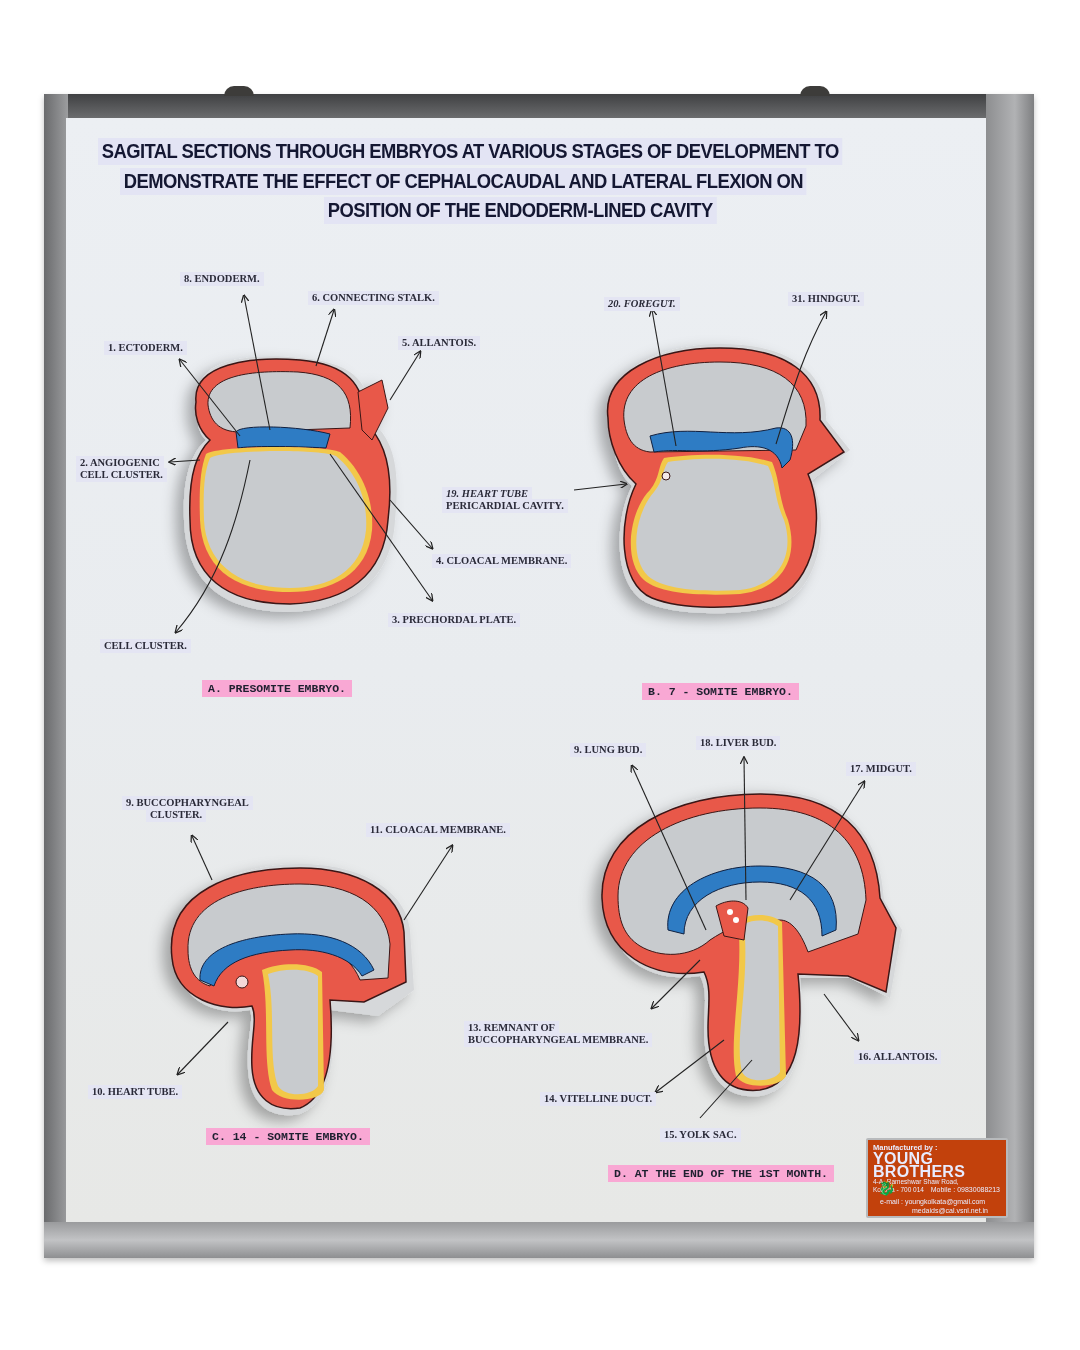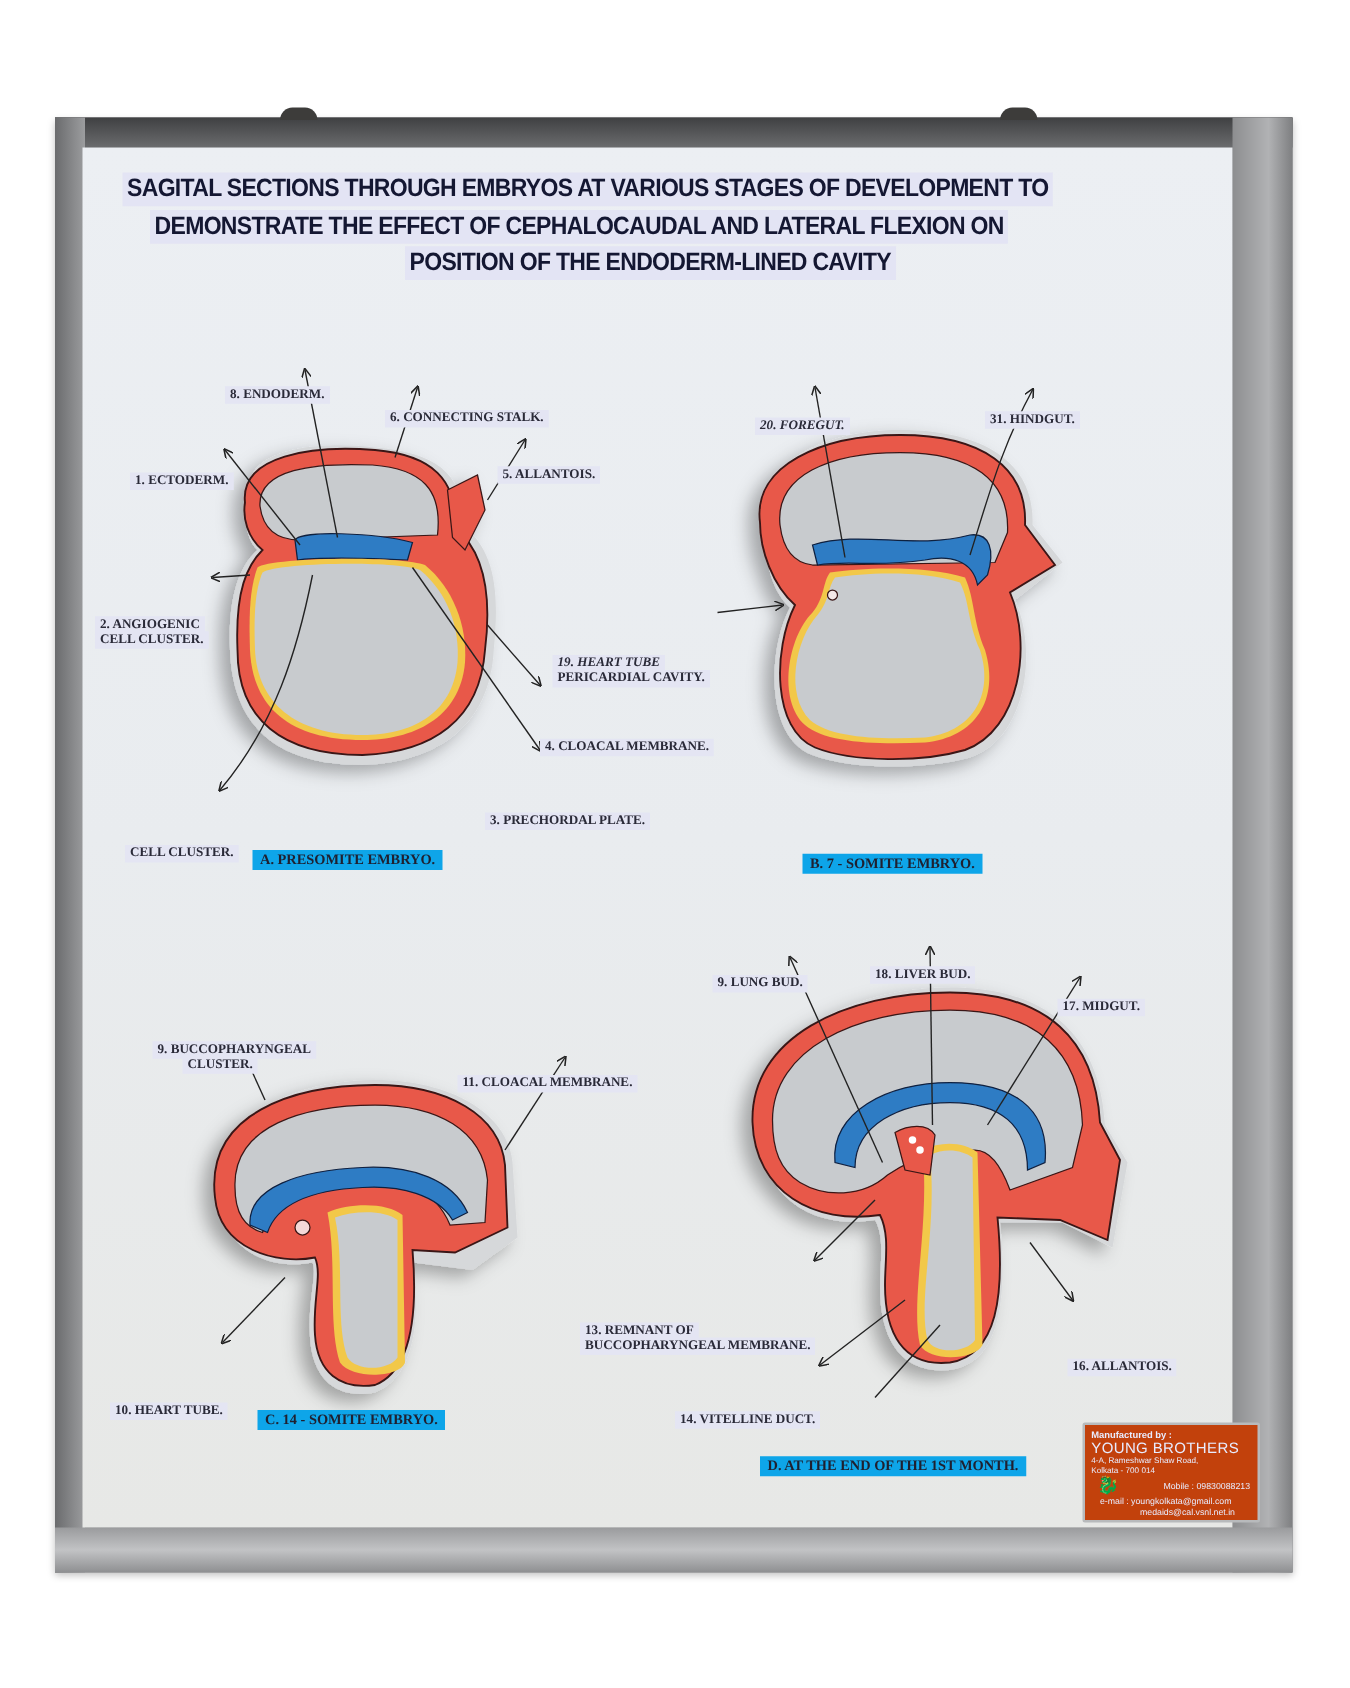"8. ENDODERM." .lbl { margin-top: 37px -> none }
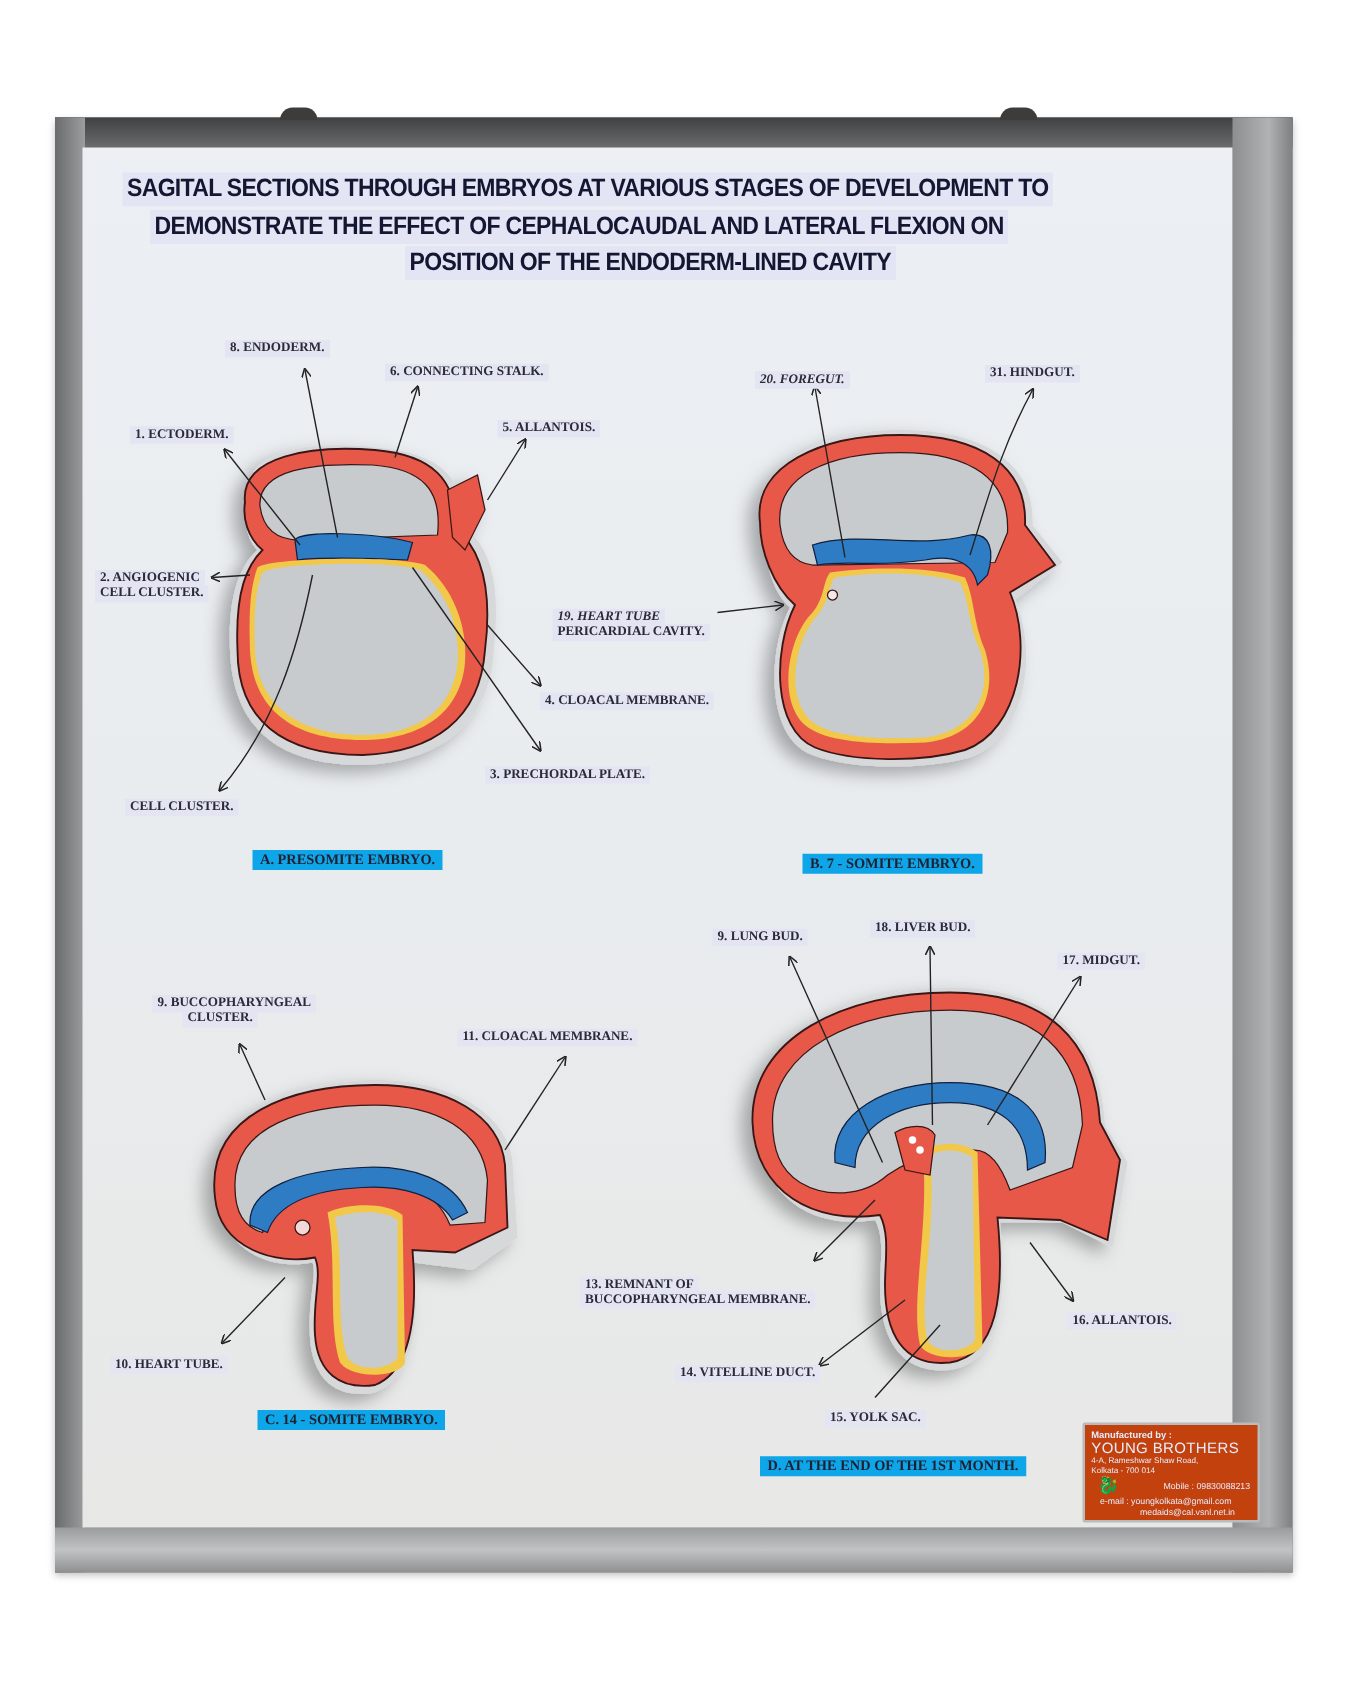"A. PRESOMITE EMBRYO." .cap { background: #0ea5e9 -> #f9a8d4; font-family: Liberation Serif, serif -> Liberation Mono, monospace }
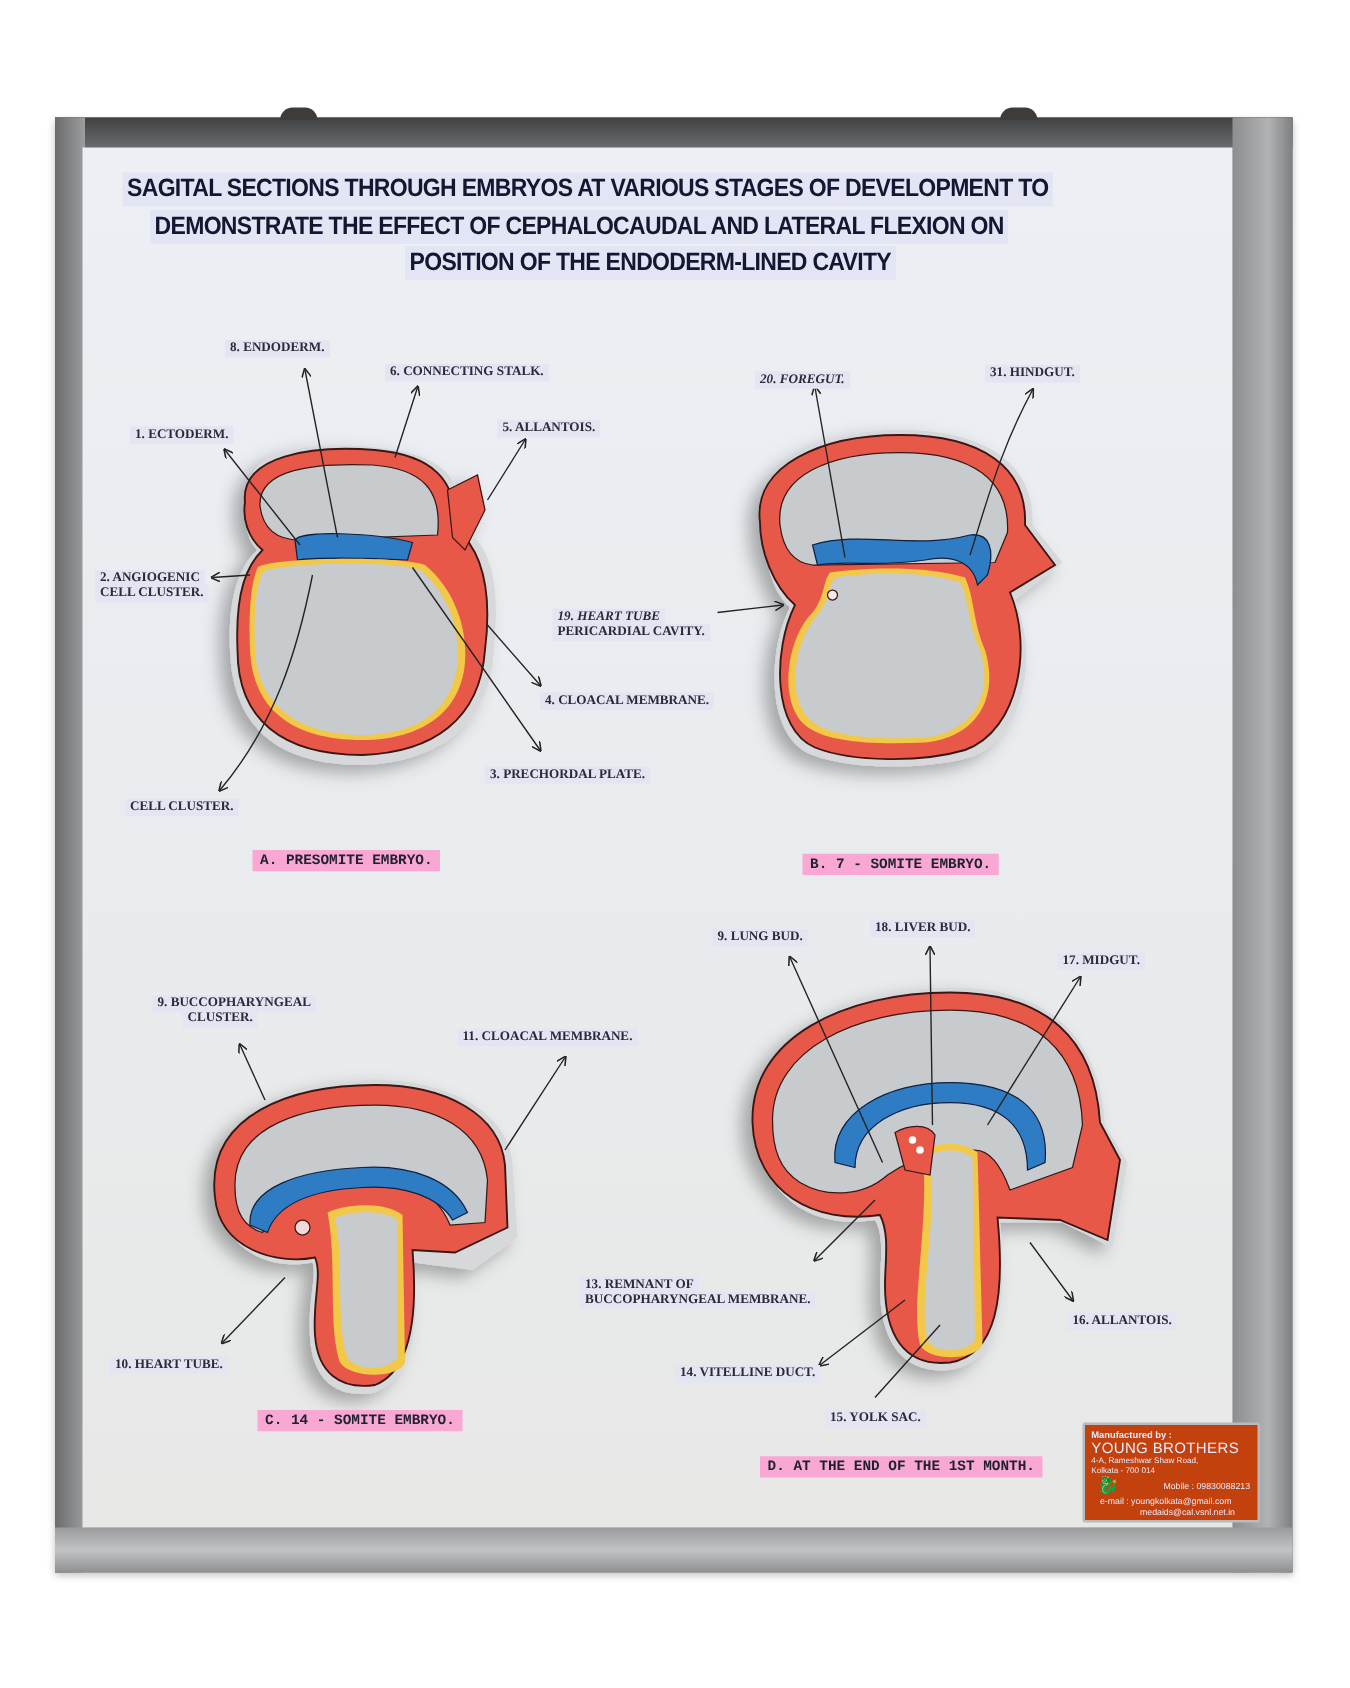"YOUNG BROTHERS" .plate .p2 { font-size: 12px -> 16px; font-weight: normal -> bold }
